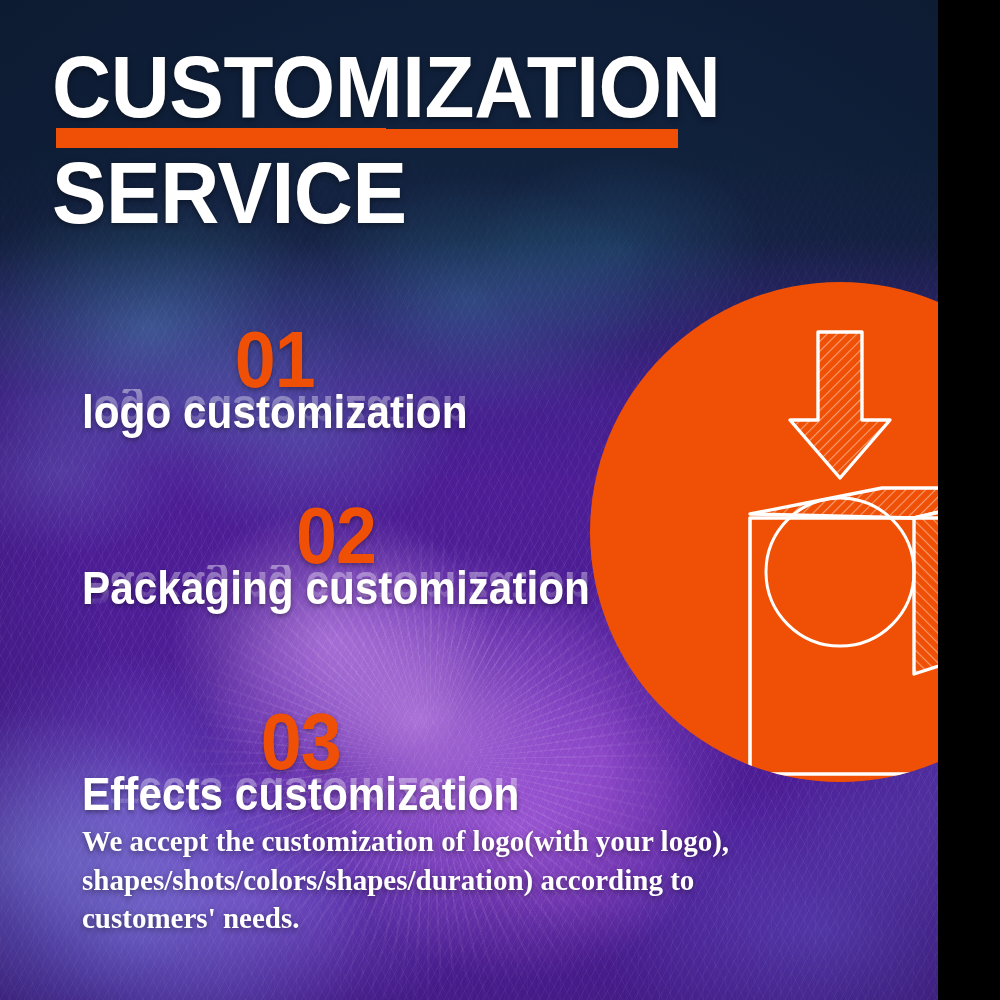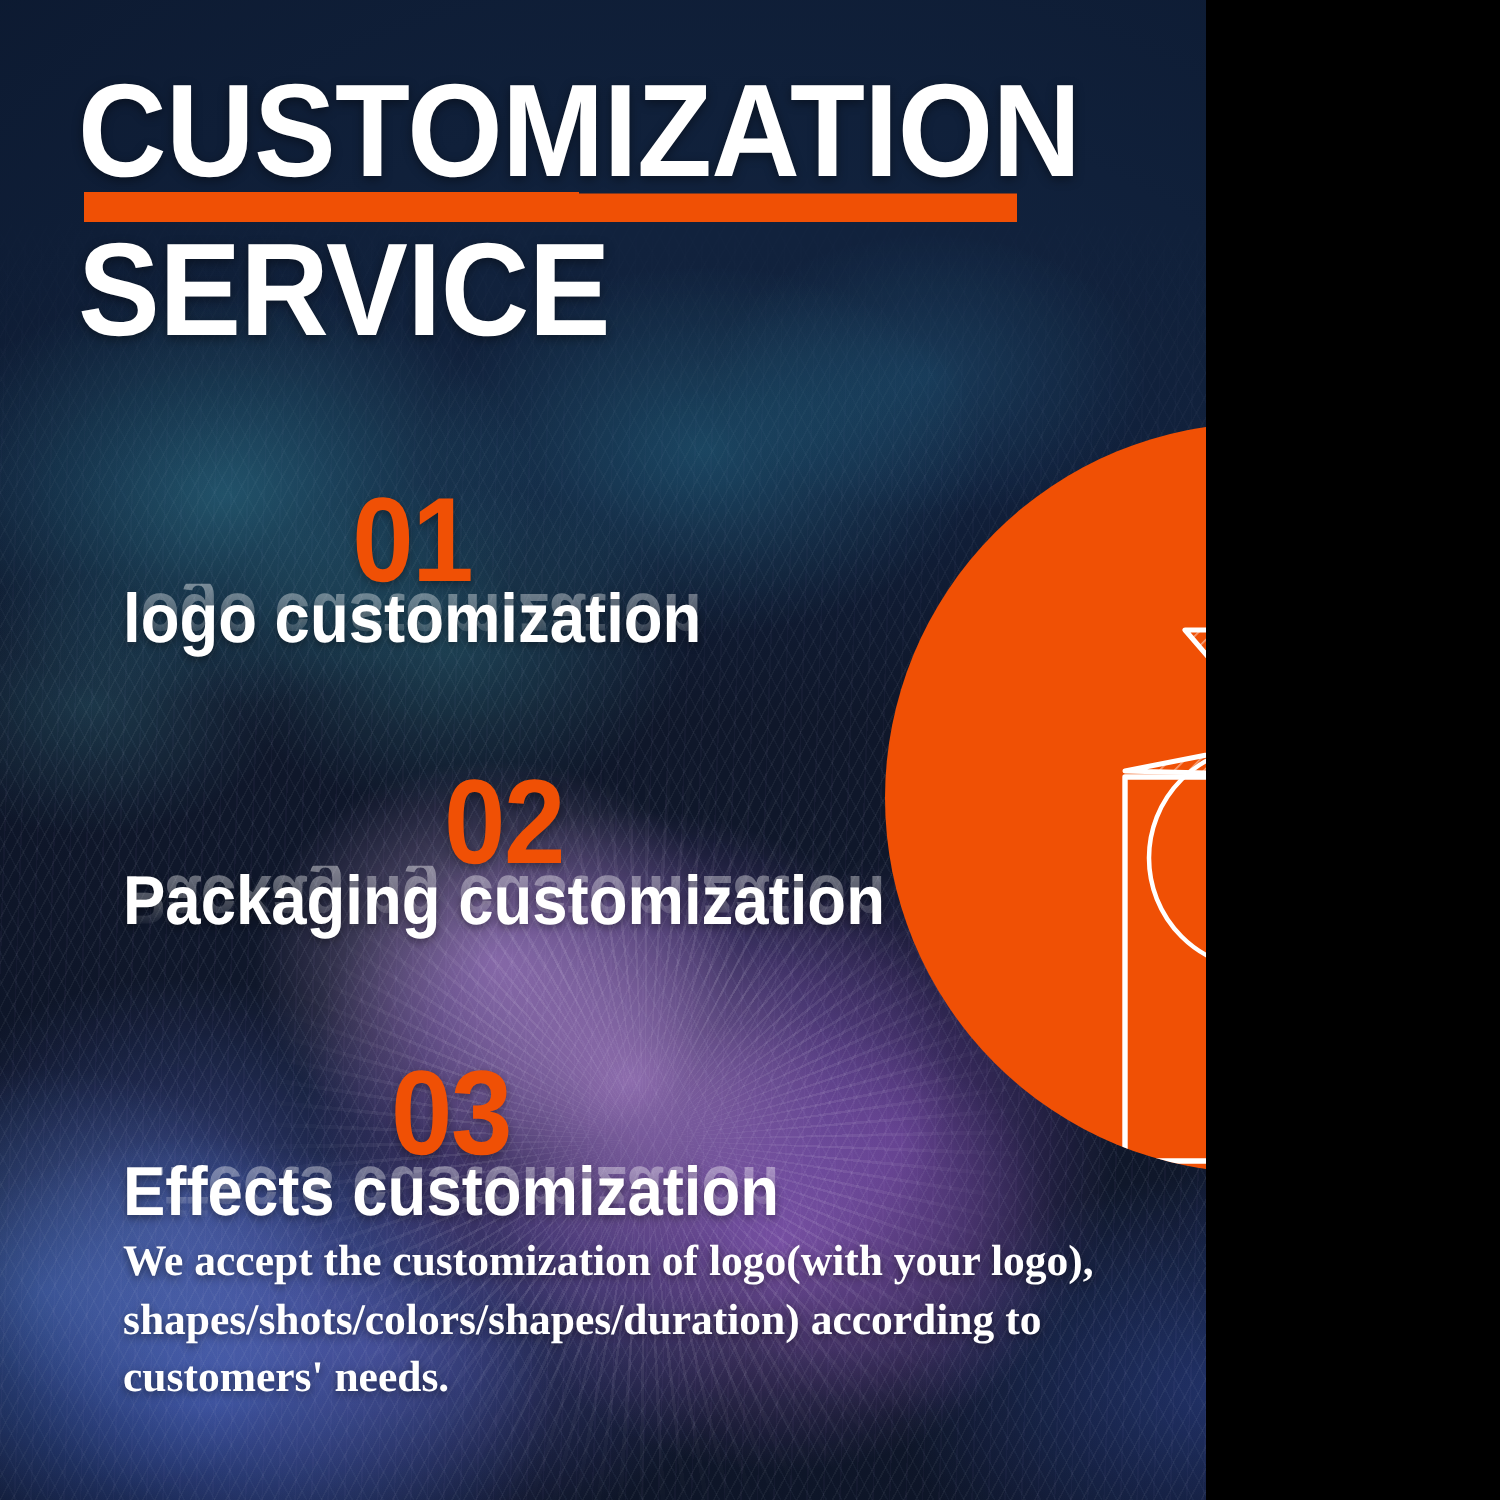"CUSTOMIZATION" #poster { background: #0f172a -> #4c1d95; width: 804px -> 938px }
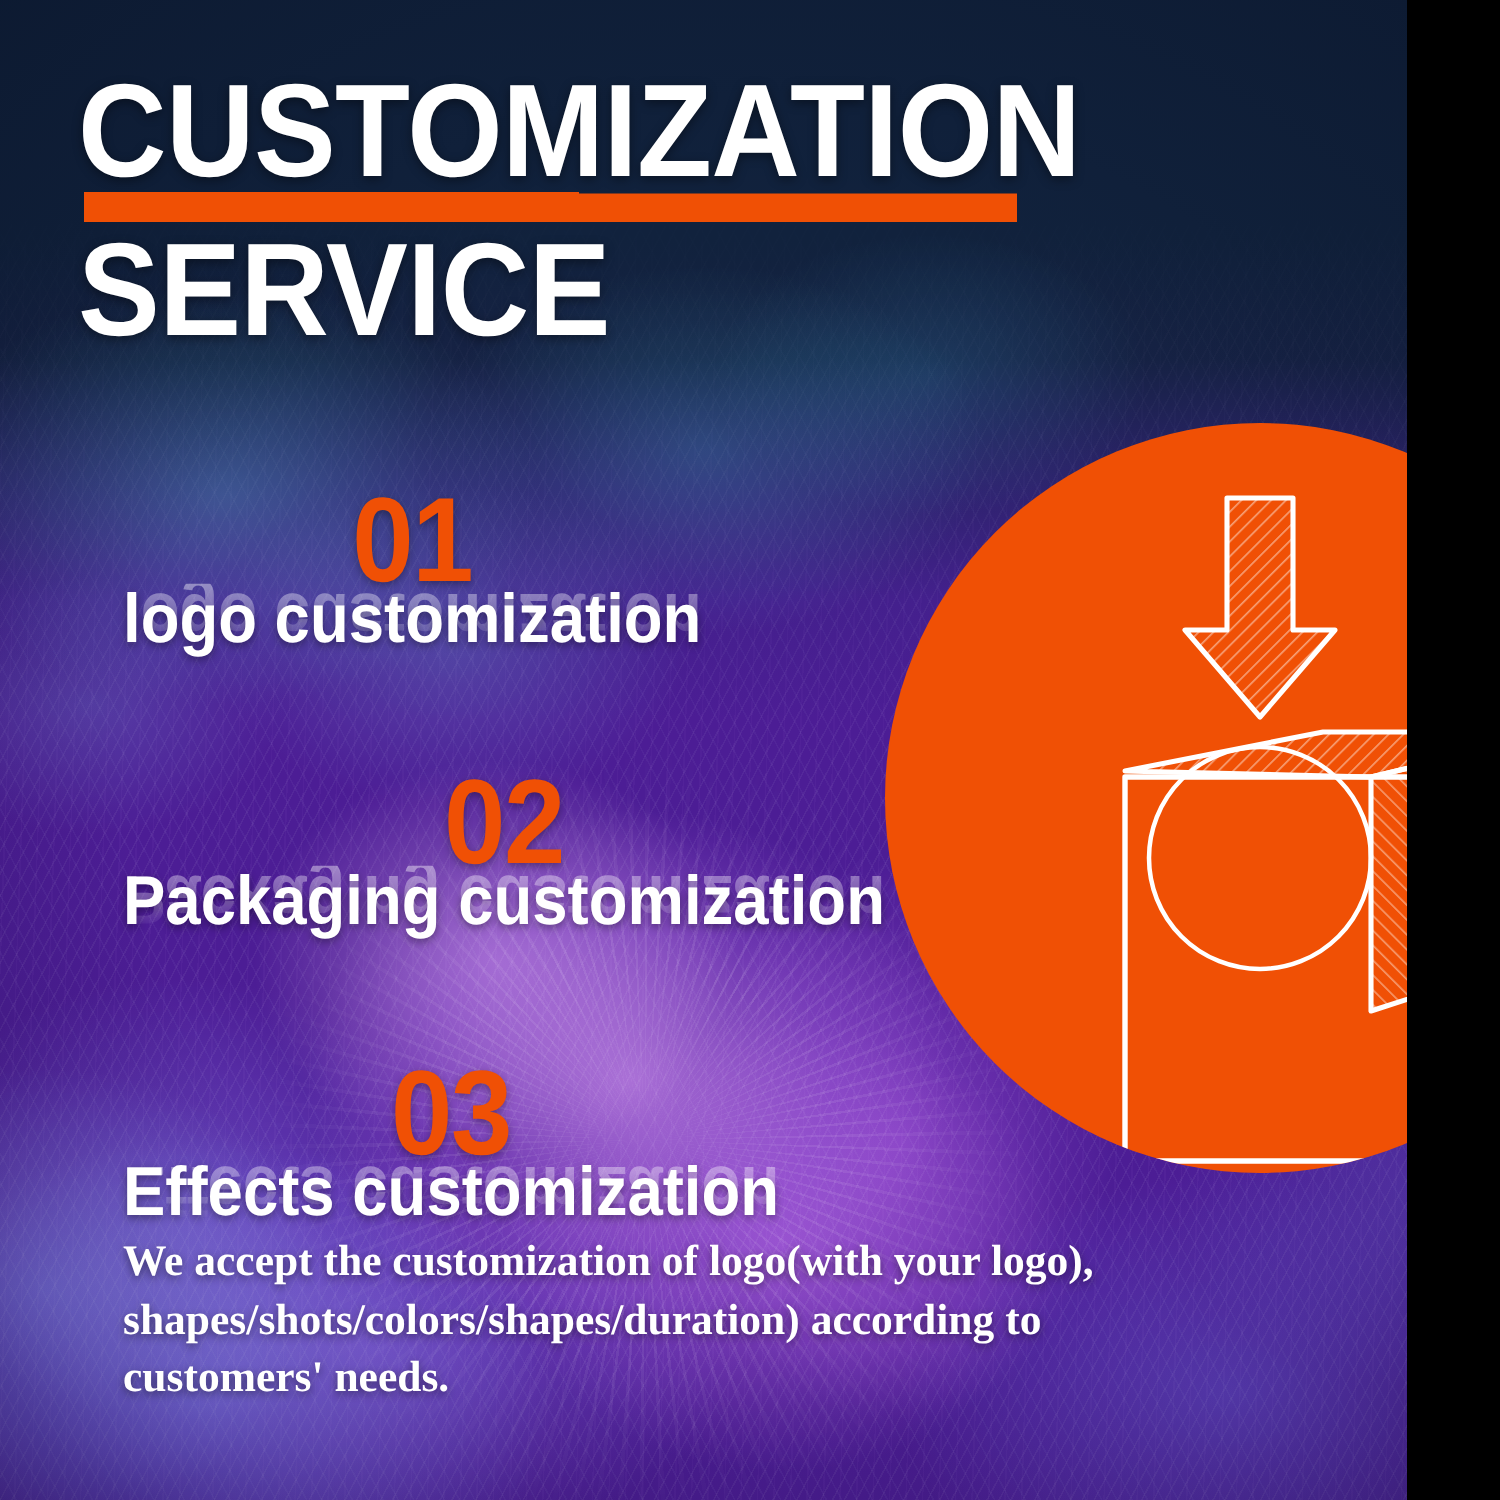"02" .item-2 { top: 514px -> 502px }
